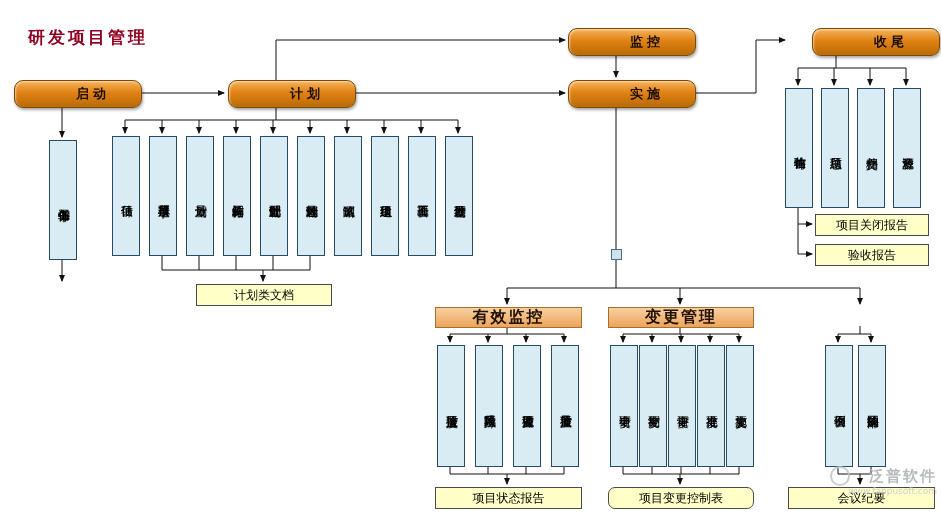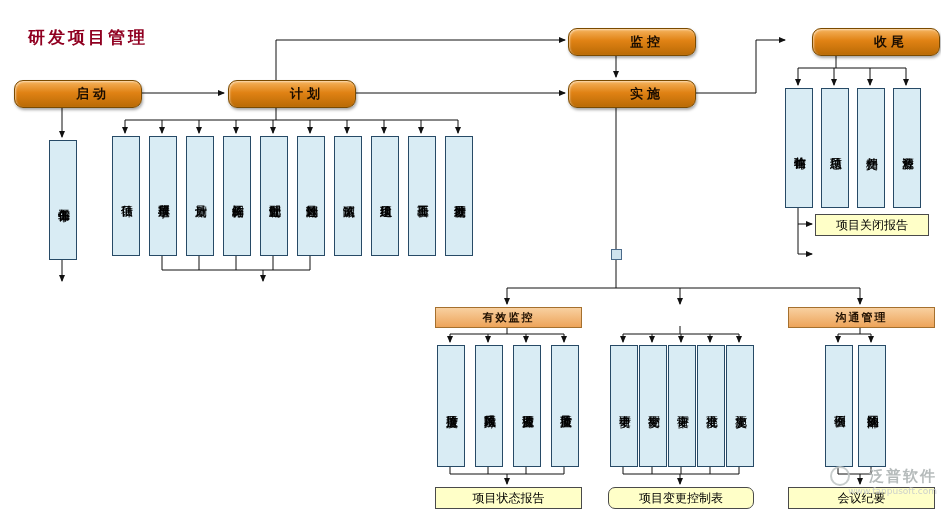"验收报告" div.docbox { html: none -> <div>验收报告</div> }
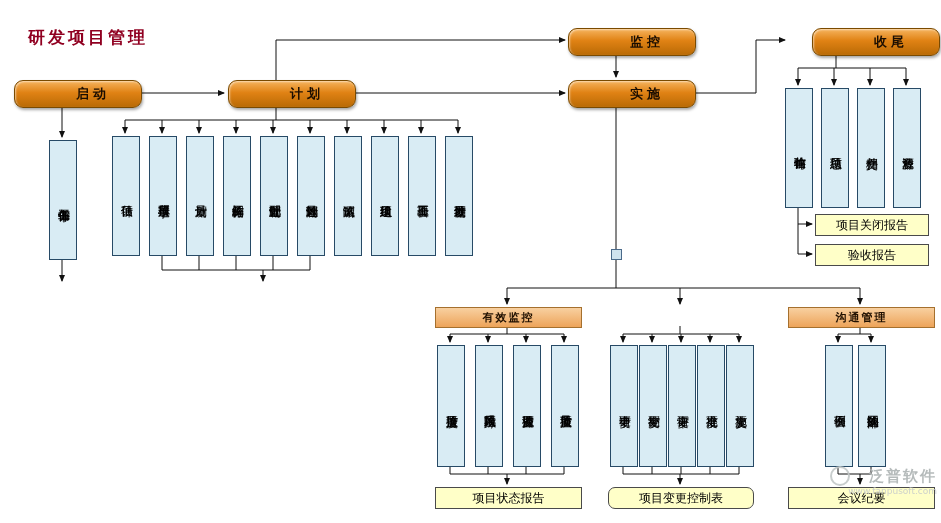"计划类文档" div.docbox { html: none -> <div>计划类文档</div> }
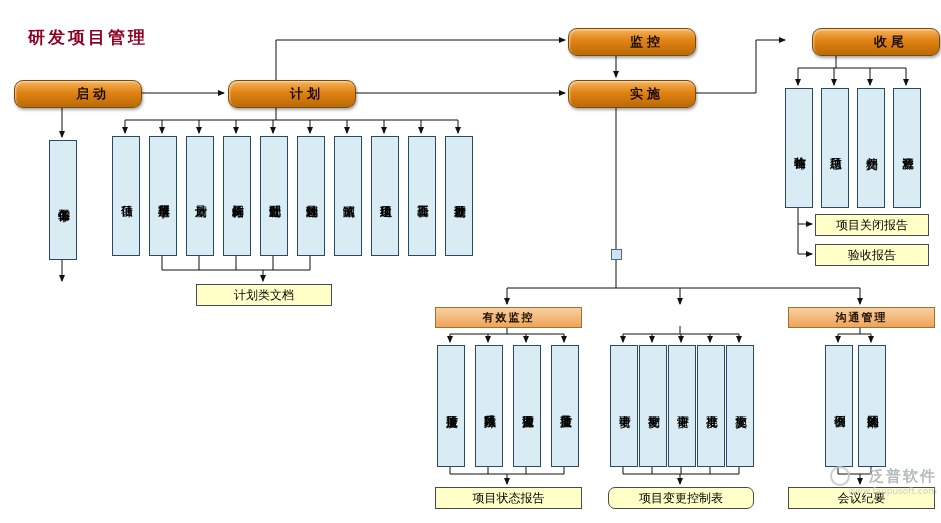"有效监控" .secheader { font-size: 11px -> 16px }
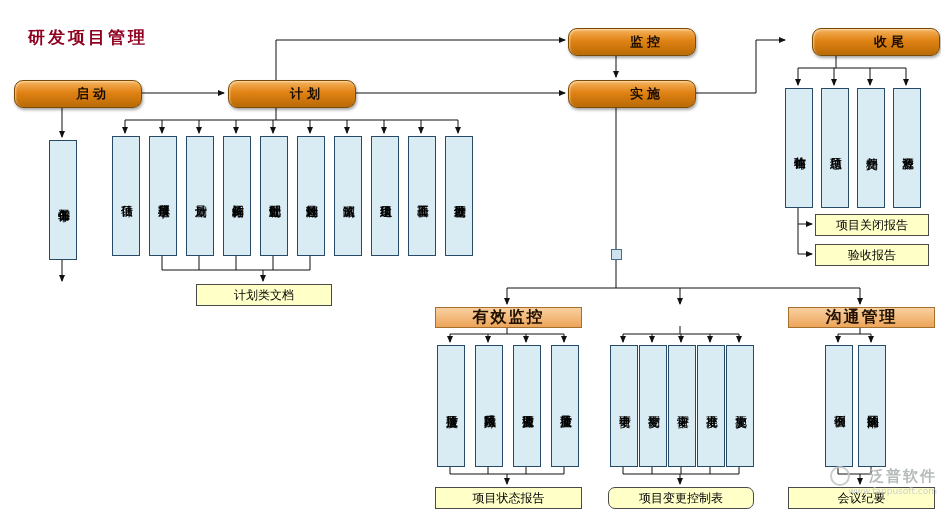"变更管理" div.secheader { html: none -> <div>变更管理</div> }
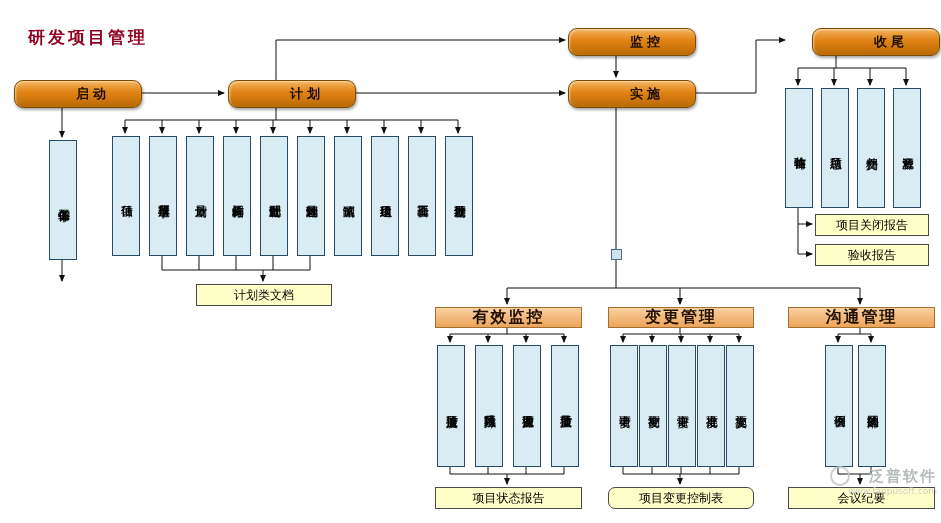"沟通管理" div.secheader { html: <div>沟通管理</div> -> none }
